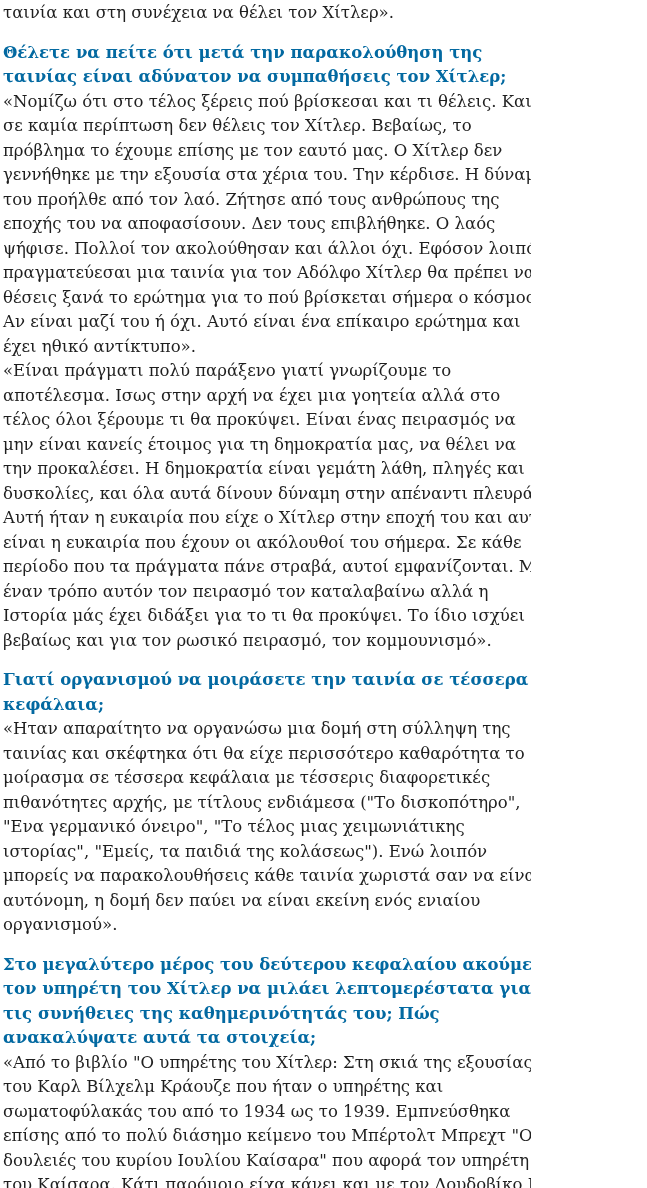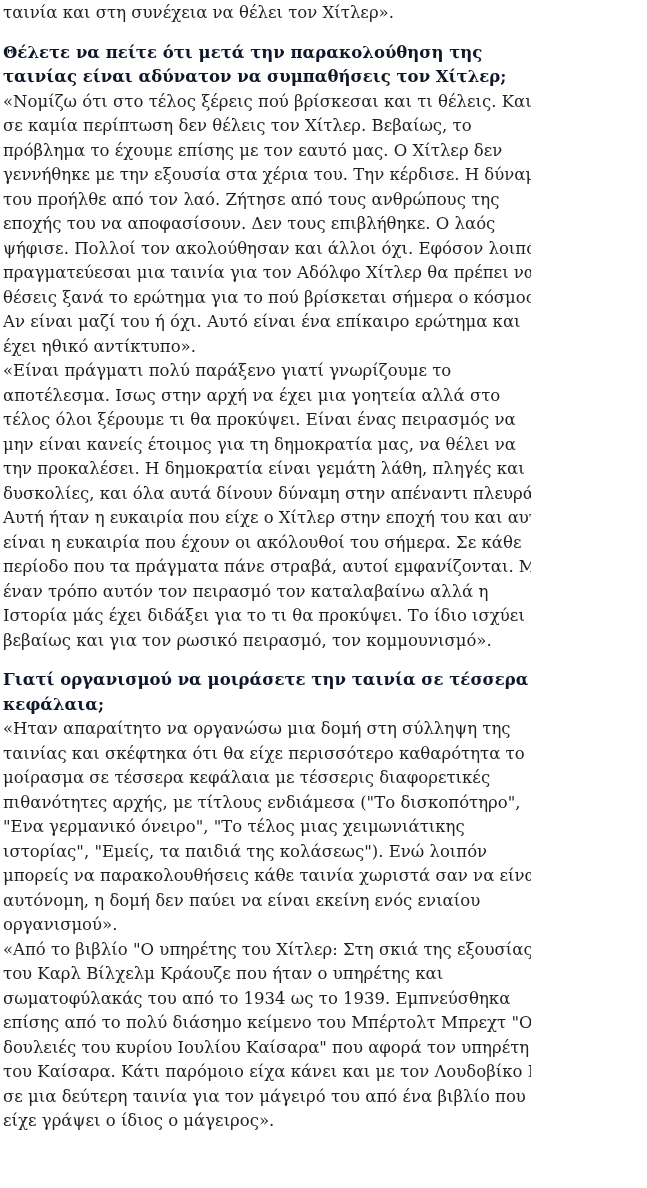"Θέλετε να πείτε ότι μετά" .content p.question { color: #0f172a -> #0369a1 }
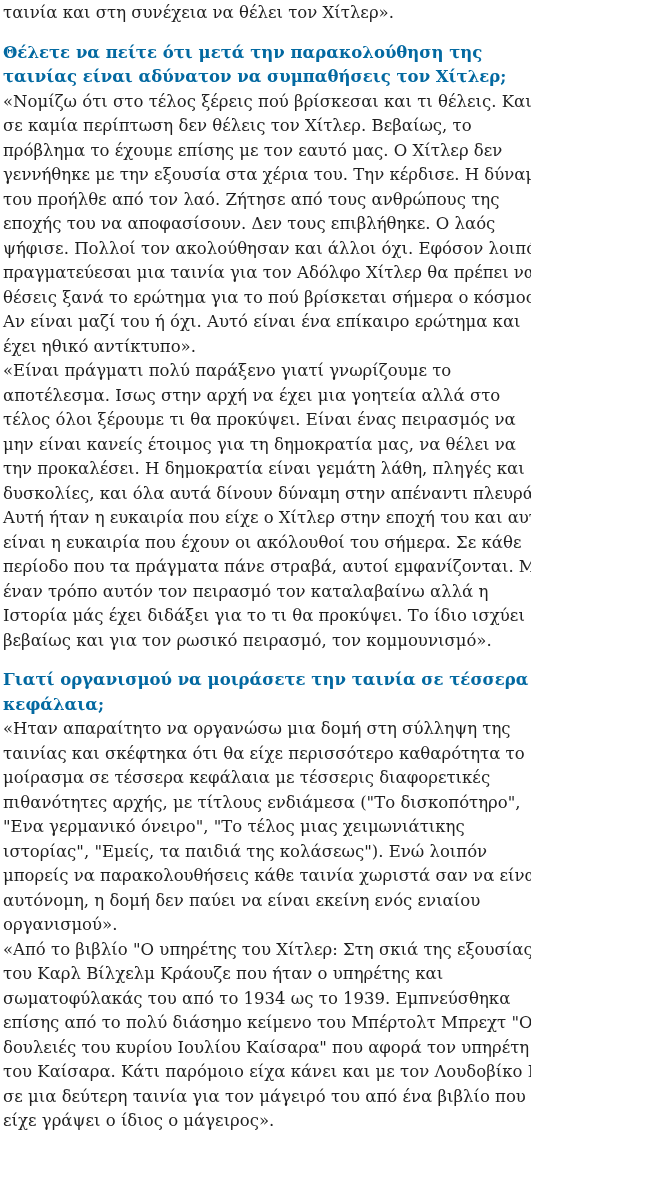"Στο μεγαλύτερο μέρος του δεύτερου" p.question { html: none -> <p>Στο μεγαλύτερο μέρος του δεύτερου κεφαλαίου ακούμε τον υπηρέτη του Χίτλερ να μιλάει λεπτομερέστατα για τις συνήθειες της καθημερινότητάς του; Πώς ανακαλύψατε αυτά τα στοιχεία;</p> }
